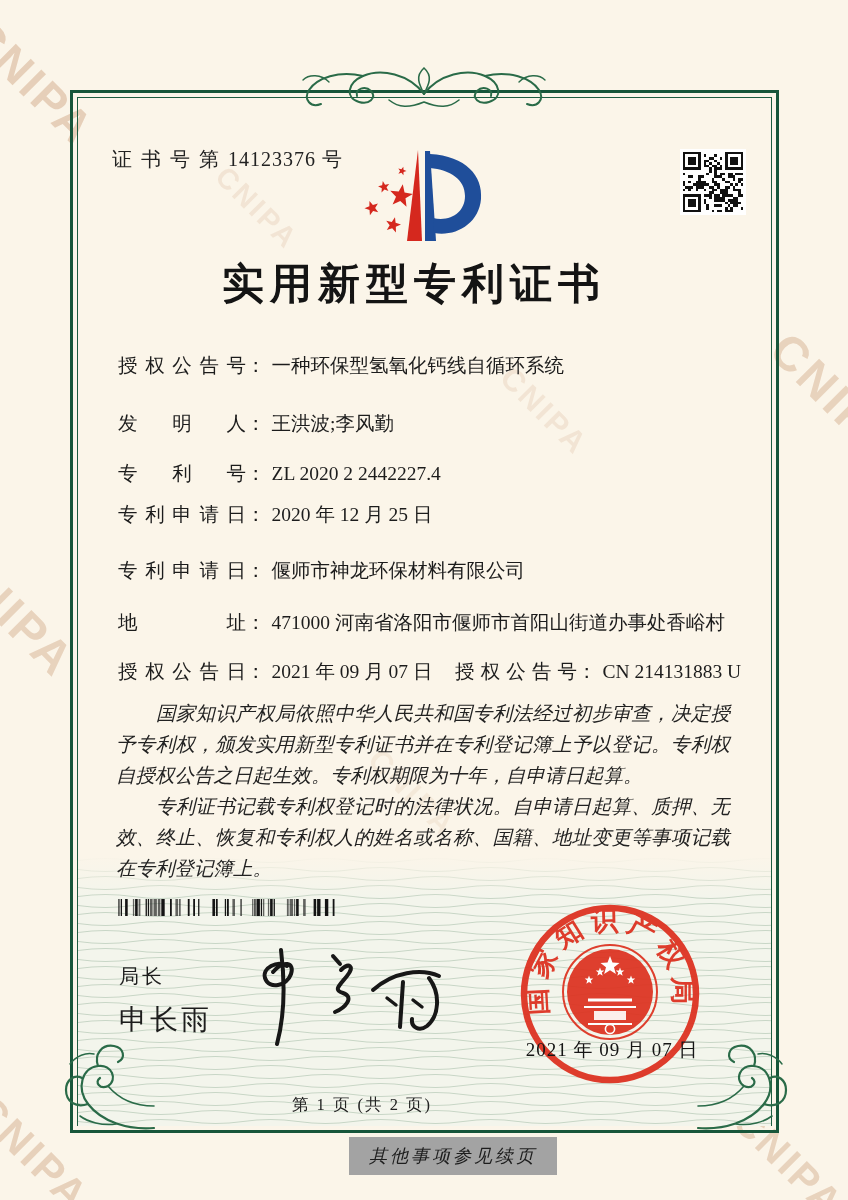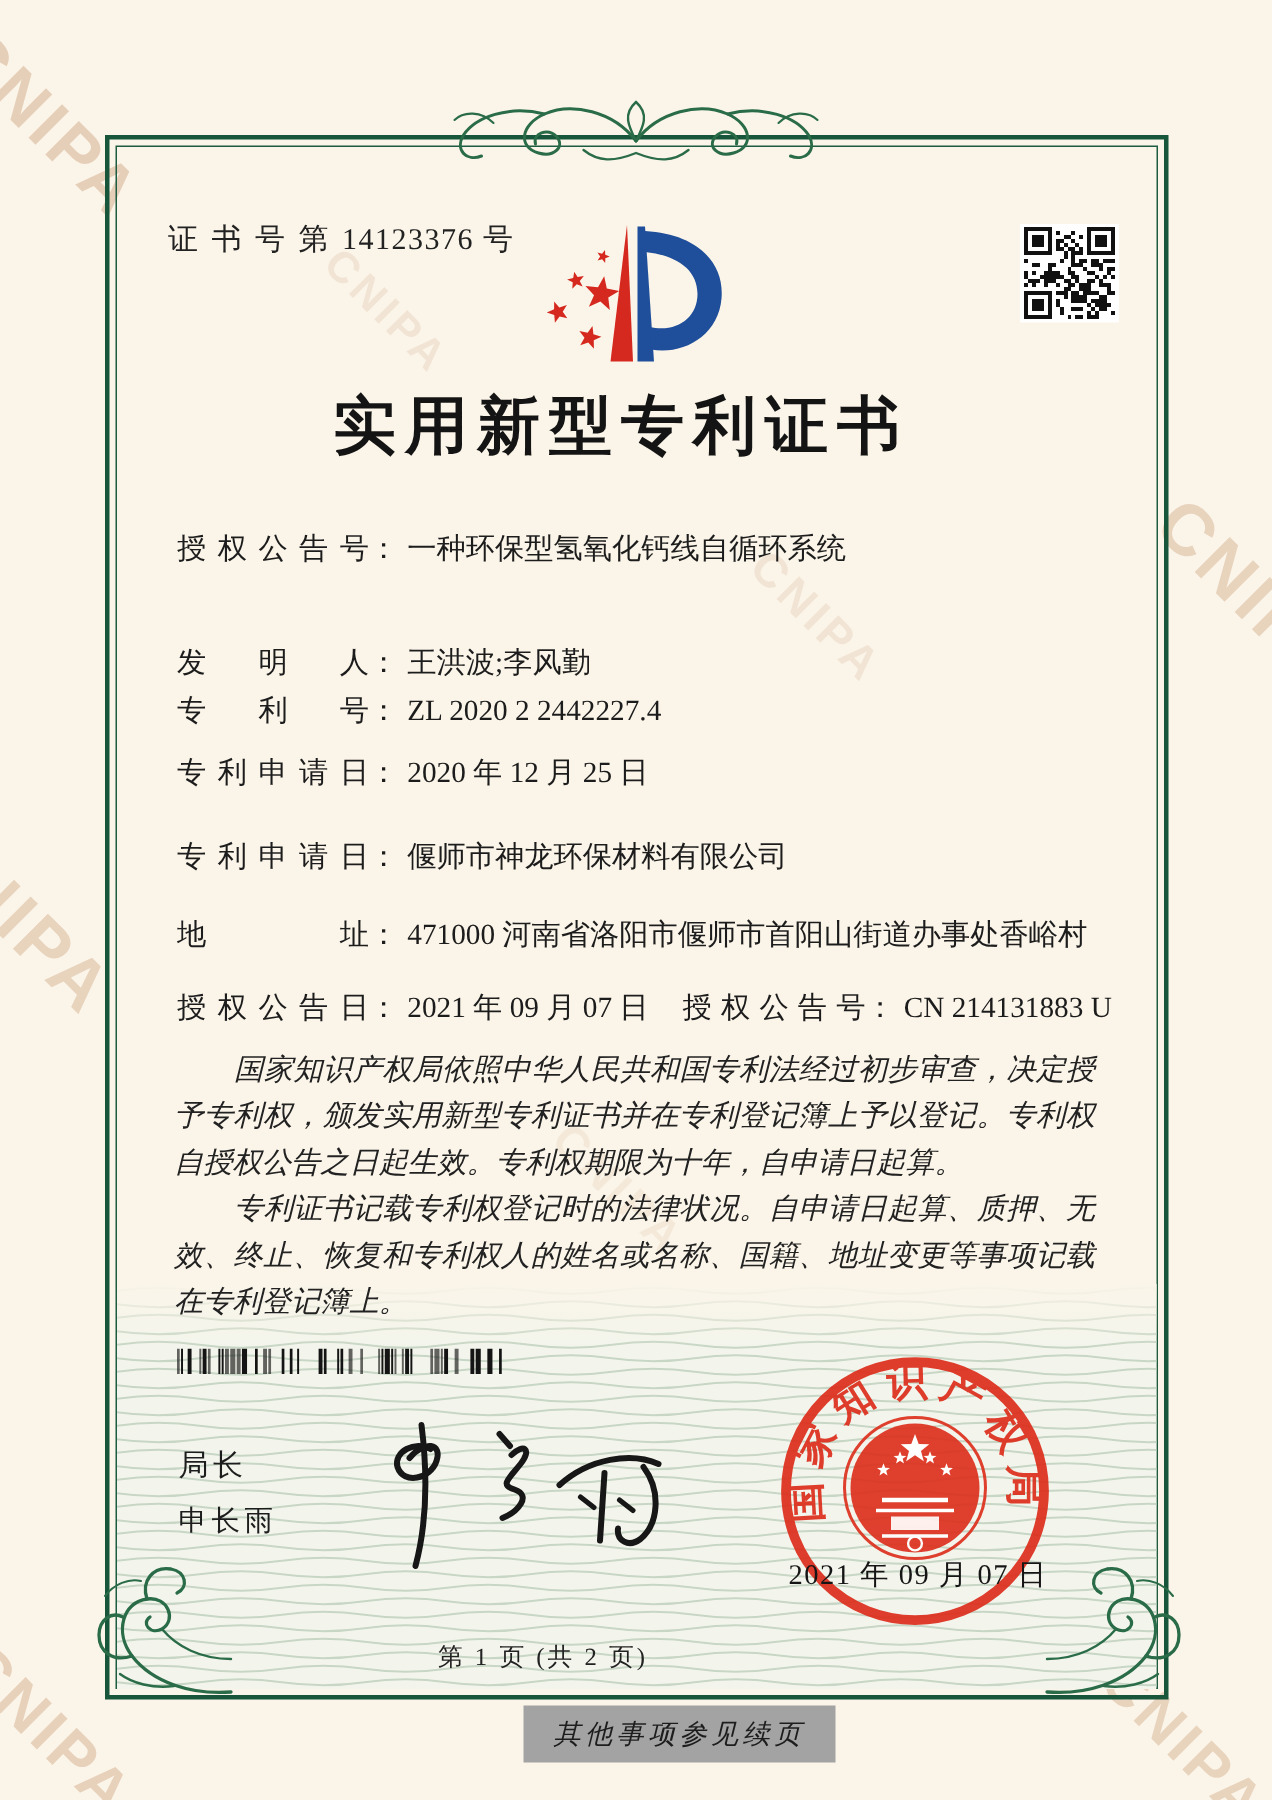"发明人： 王洪波;李风勤" div.frow { top: 428px -> 410px }
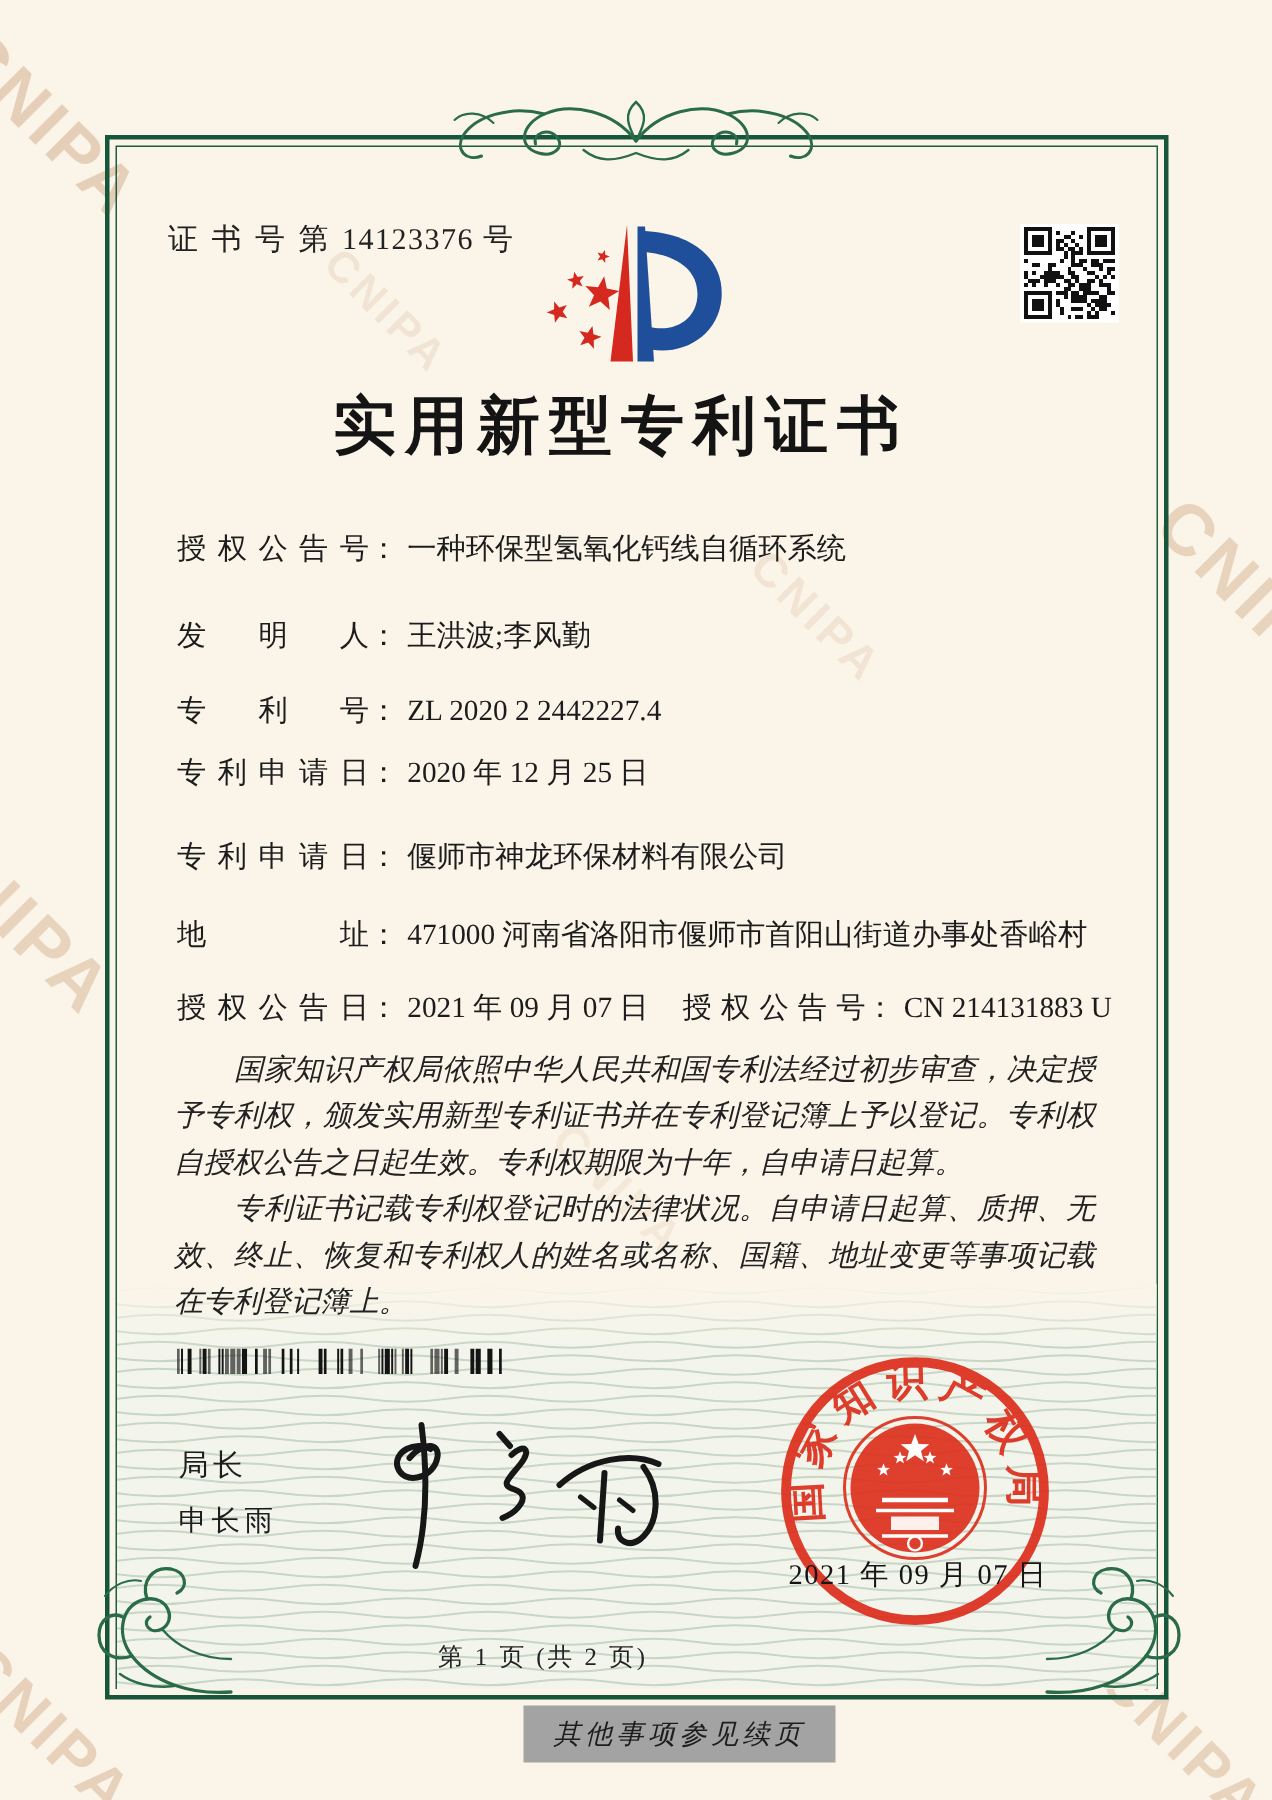"申长雨" .director-name { font-size: 19px -> 28px }
